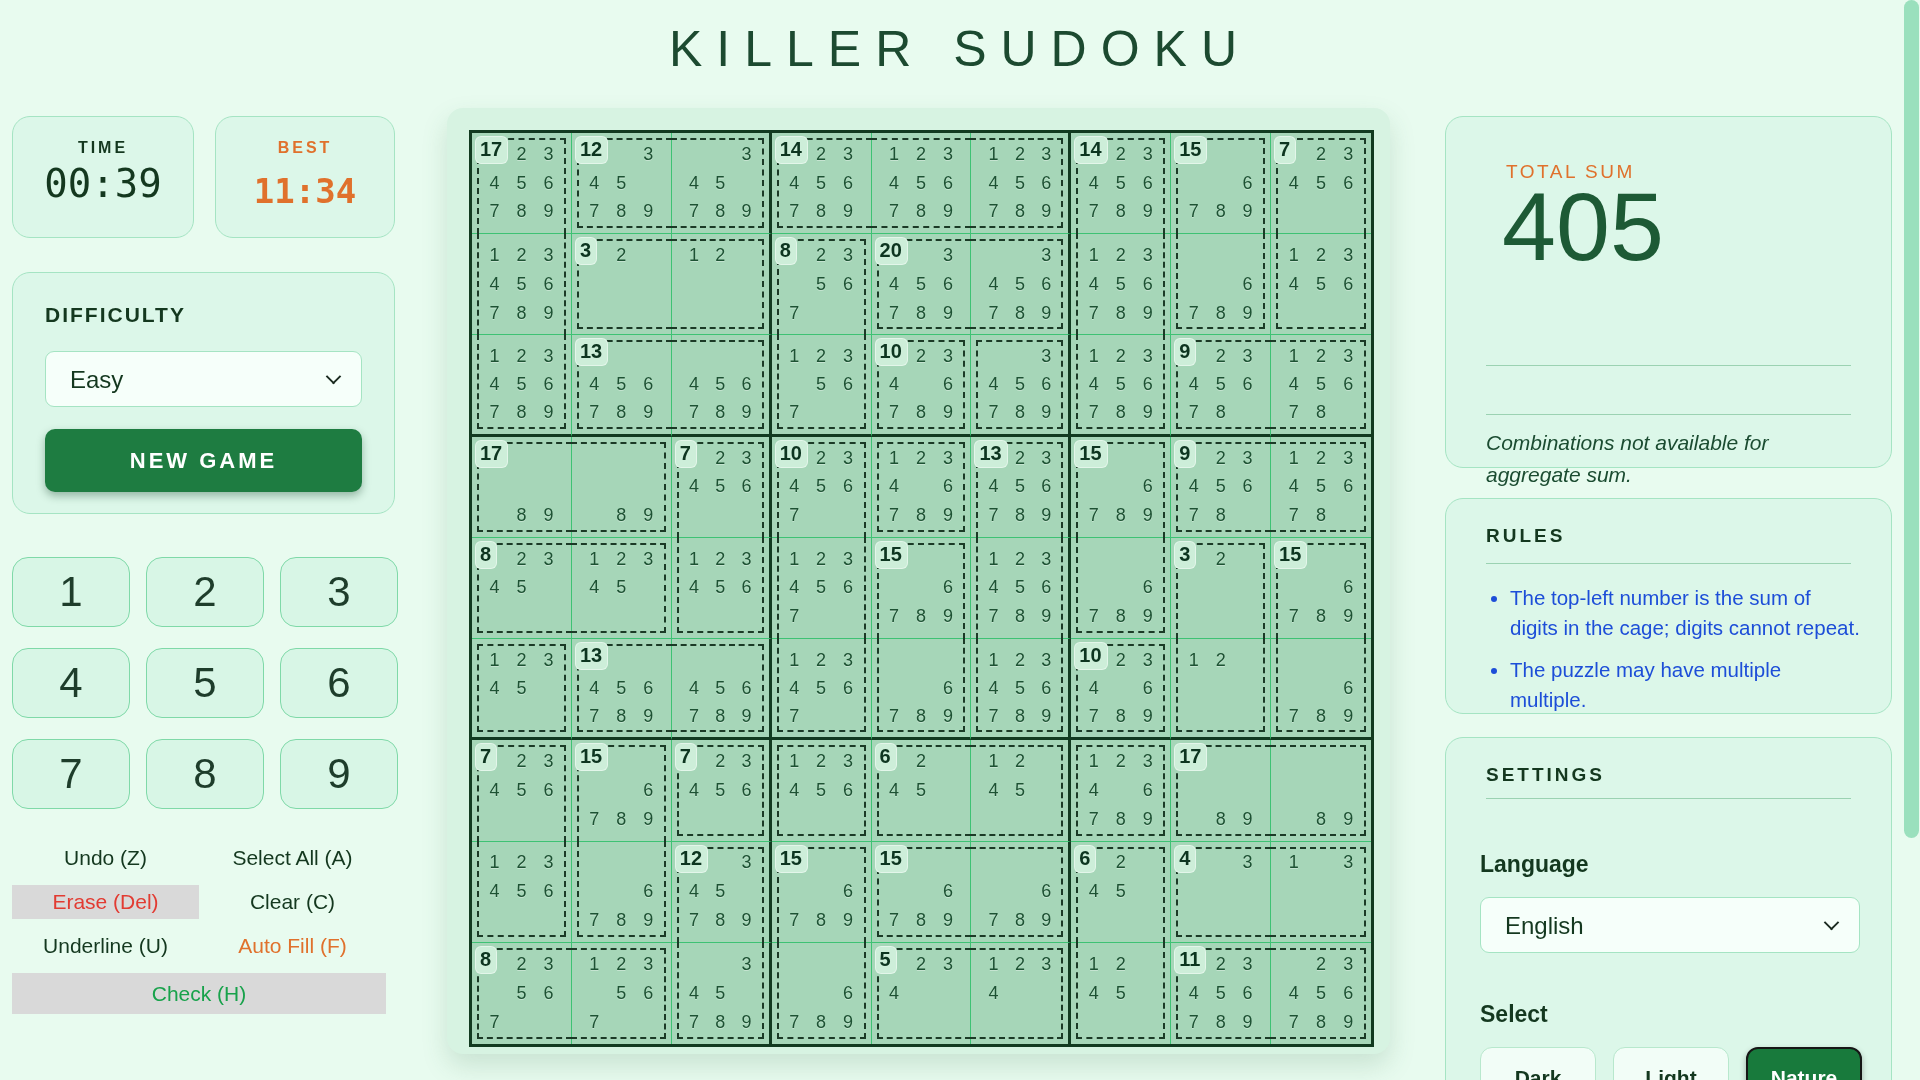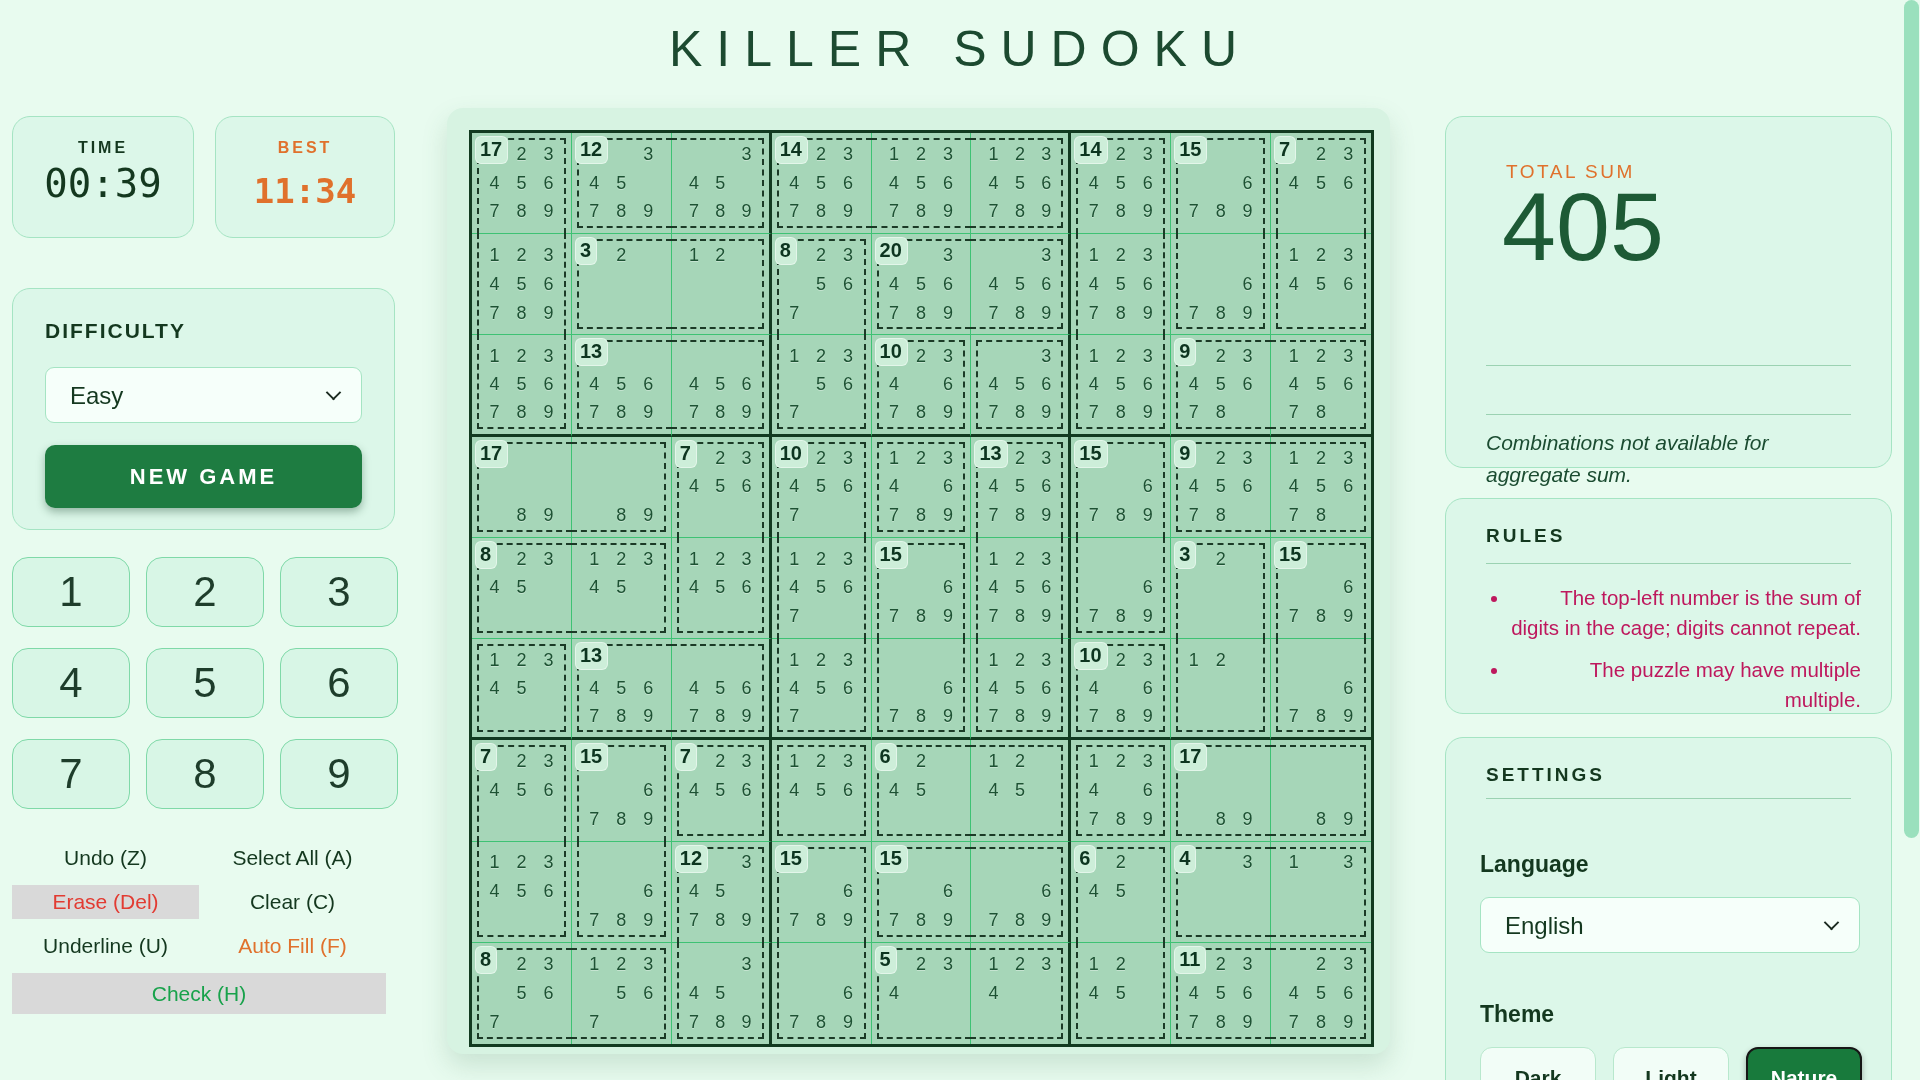"DIFFICULTY" div.panel { top: 288px -> 272px }
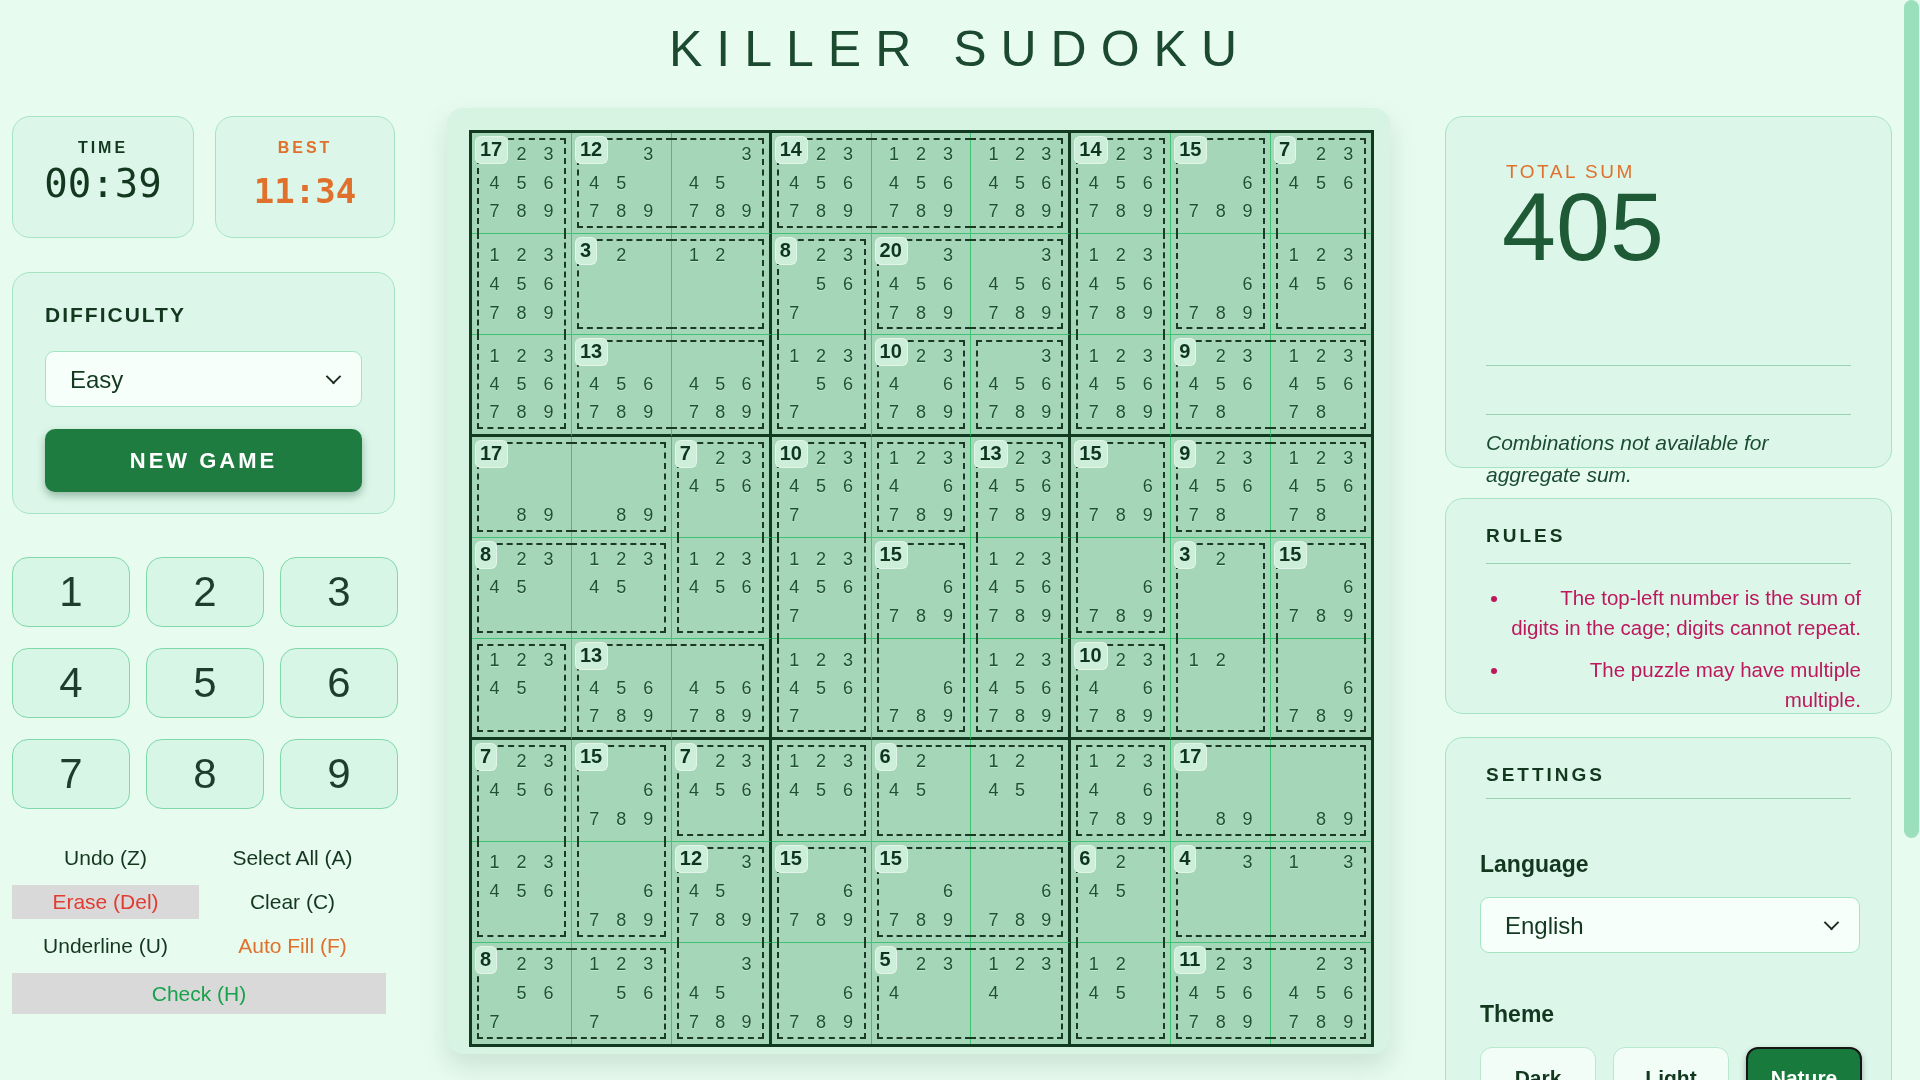"The top-left number is the" #rules-list { color: #be185d -> #1d4ed8; text-align: right -> none }
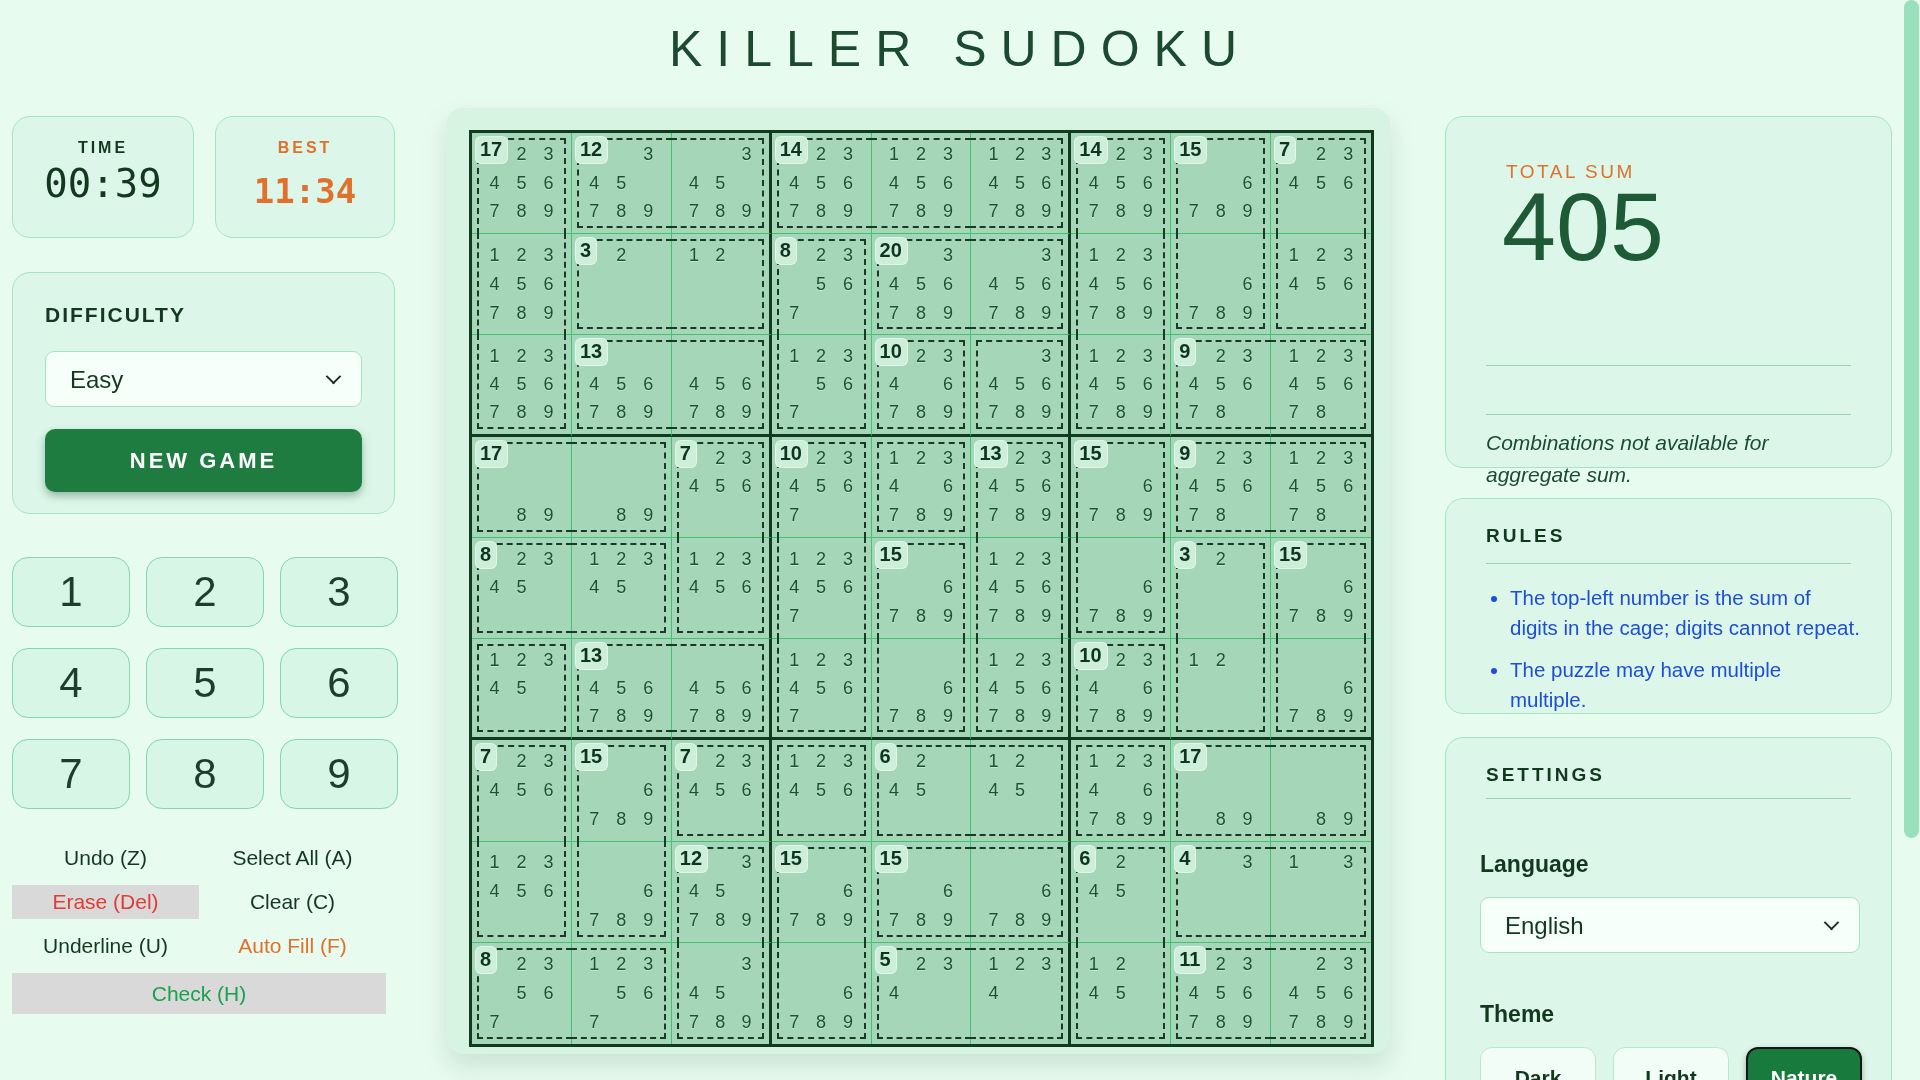"Theme" div.field-label { text: Theme -> Select }
